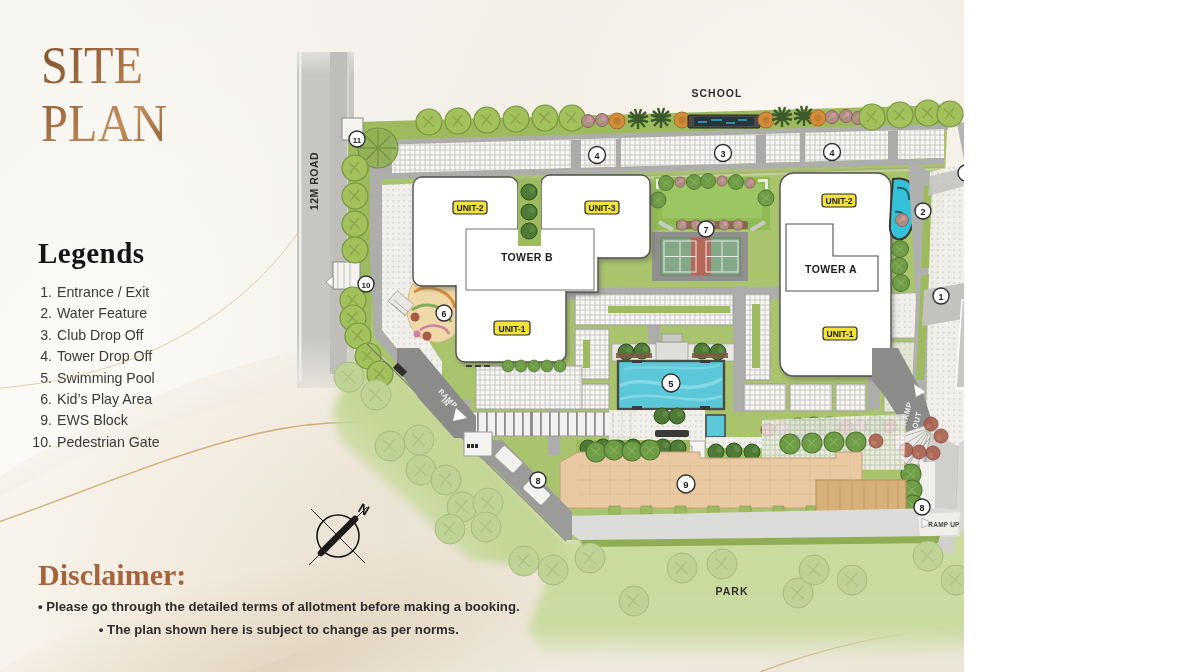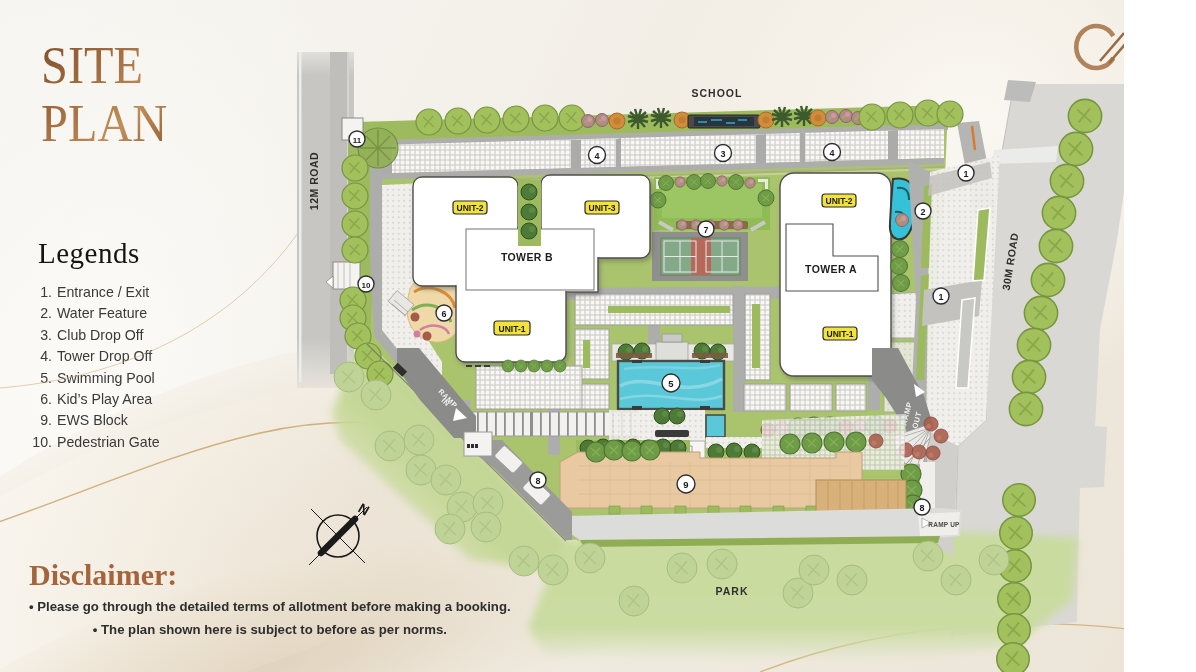"SITE" .page { width: 1124px -> 964px }
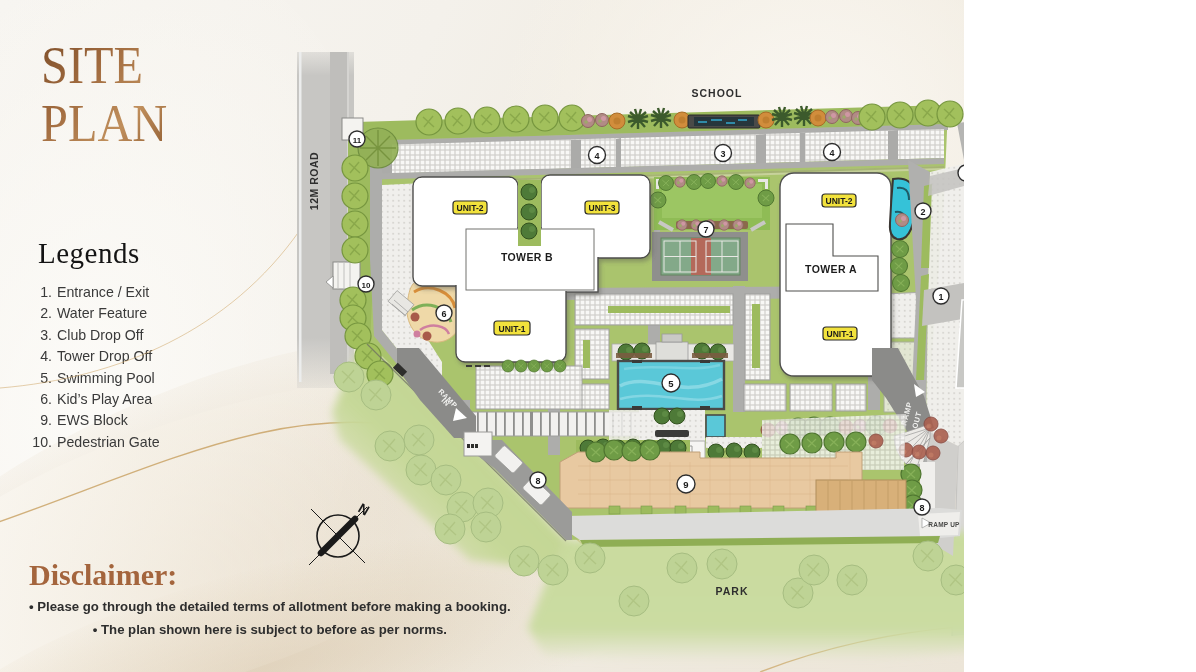"Legends" .legends h2 { font-weight: 400 -> 700 }
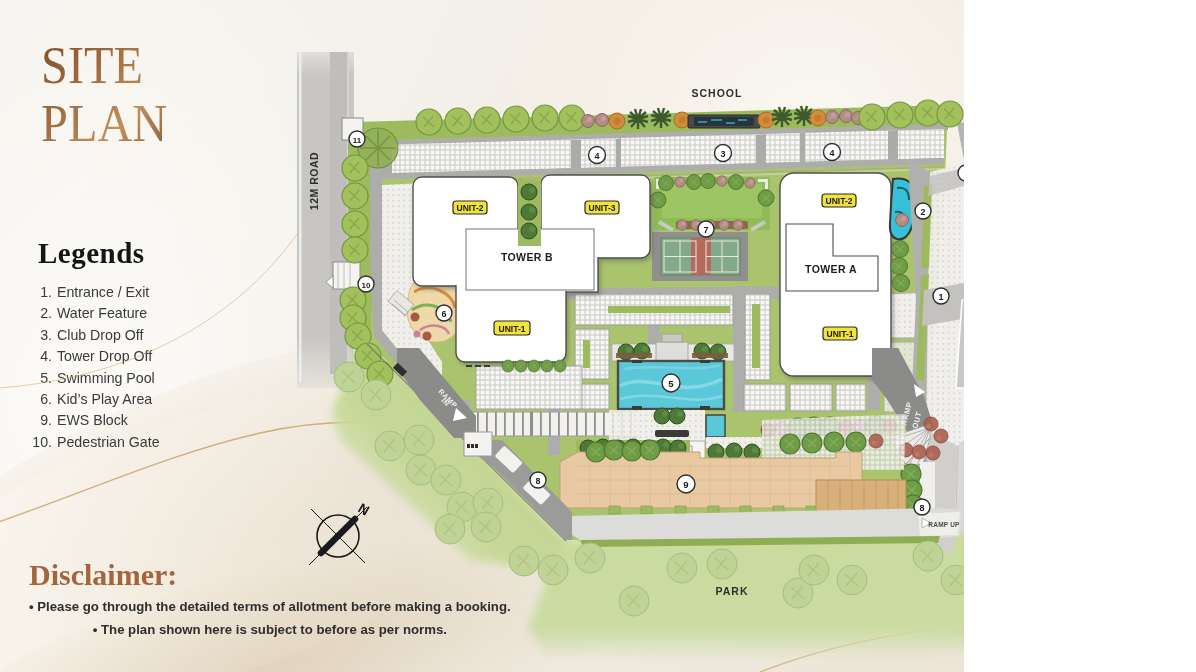"Disclaimer:" .disc { left: 29px -> 38px }
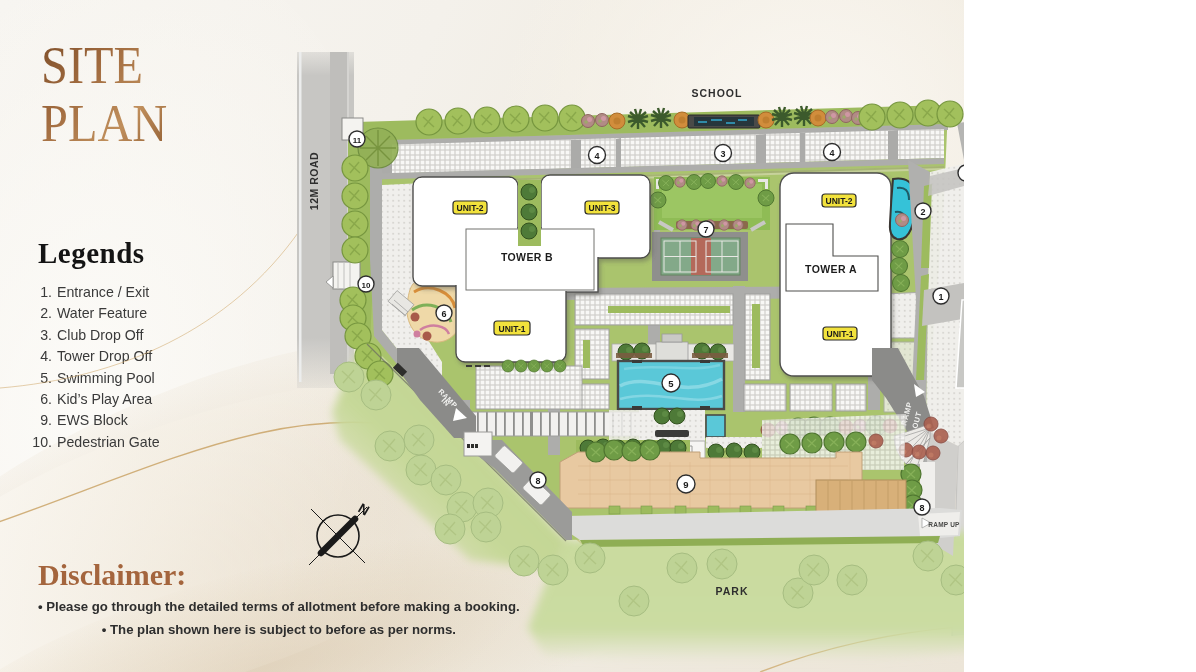"• The plan shown here" p { text: before -> change }
